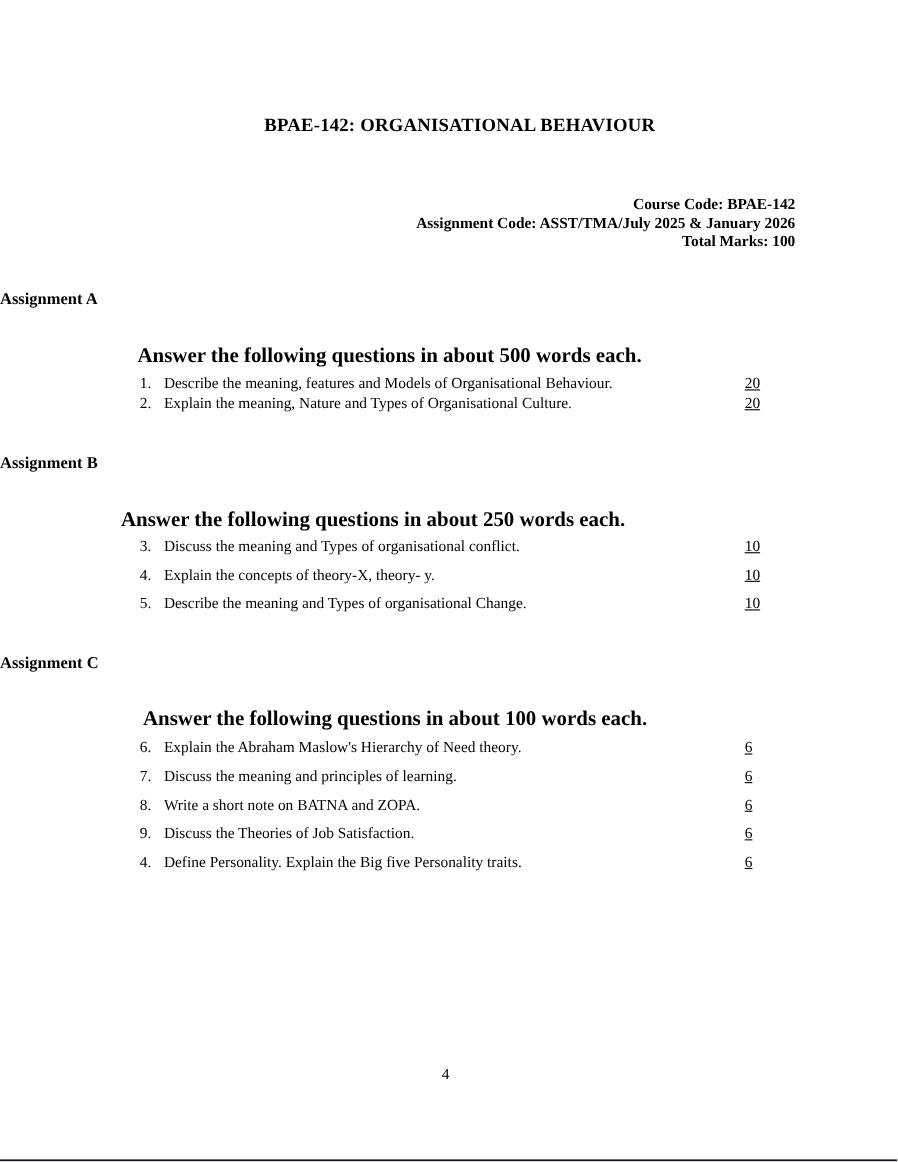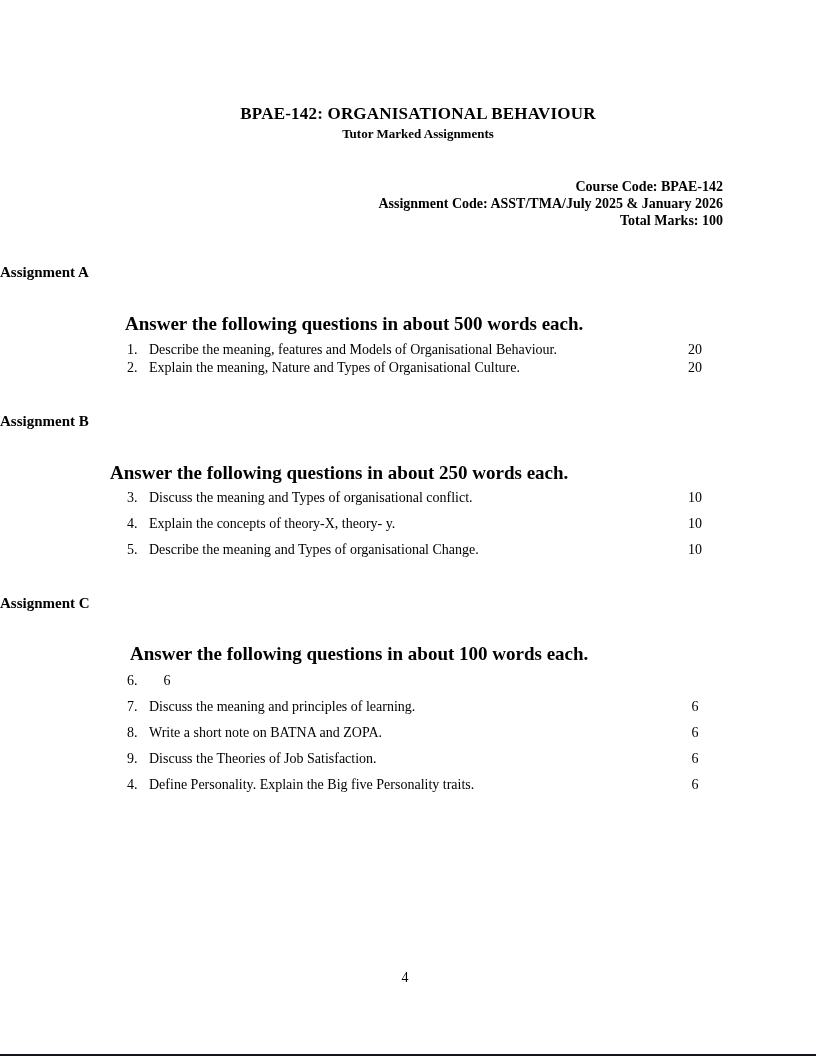"Tutor Marked Assignments" div.doc-subtitle { html: <div>Tutor Marked Assignments</div> -> none }
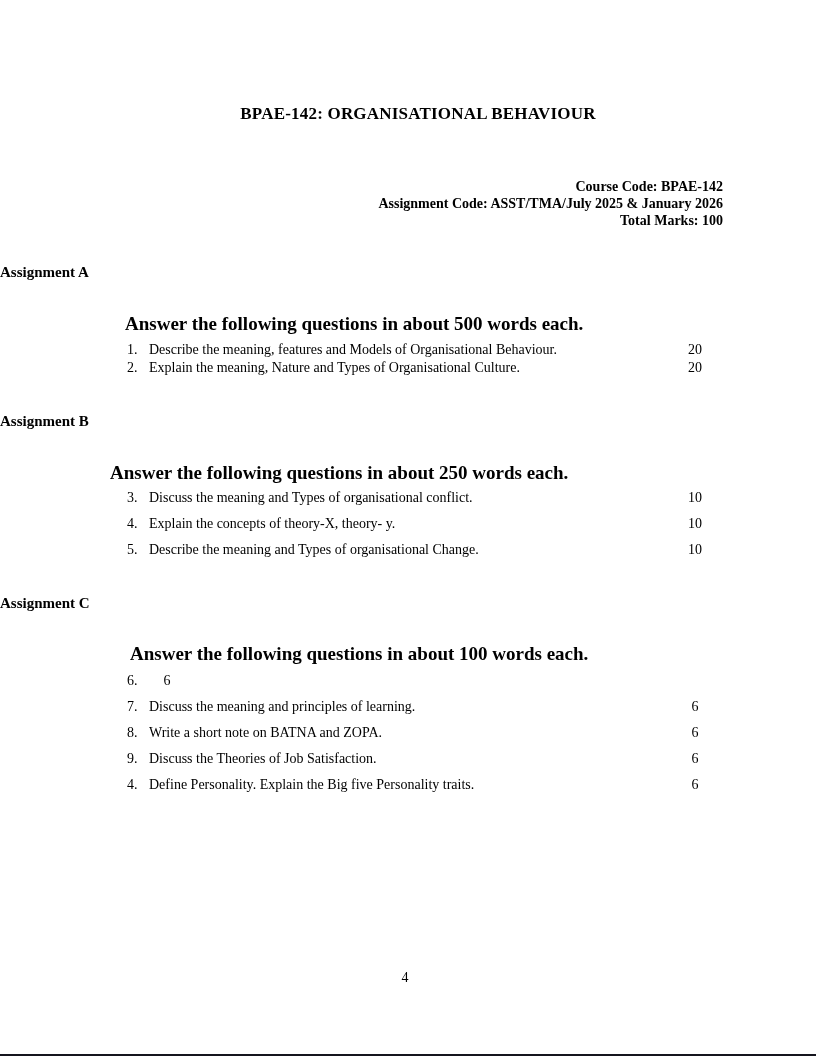"20" .q-marks { text-align: center -> left; text-decoration: none -> underline }
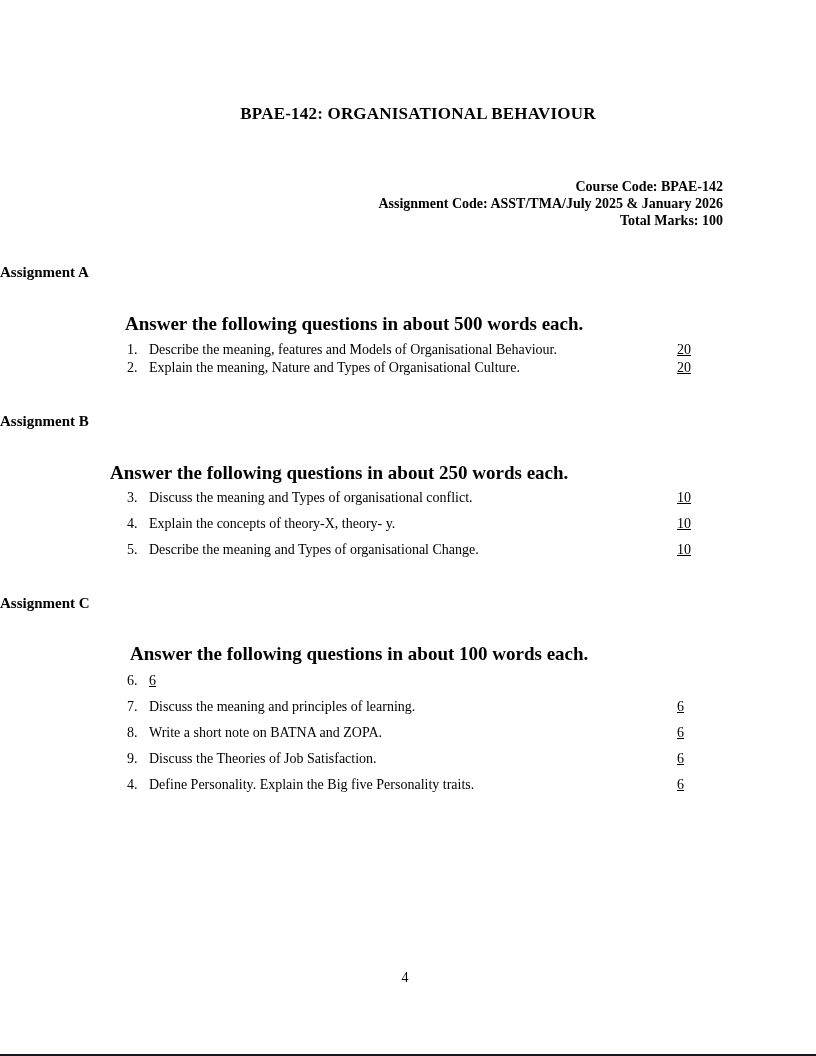"Explain the Abraham Maslow's Hierarchy" span.q-text { html: none -> <span>Explain the Abraham Maslow's Hierarchy of Need theory.</span> }
